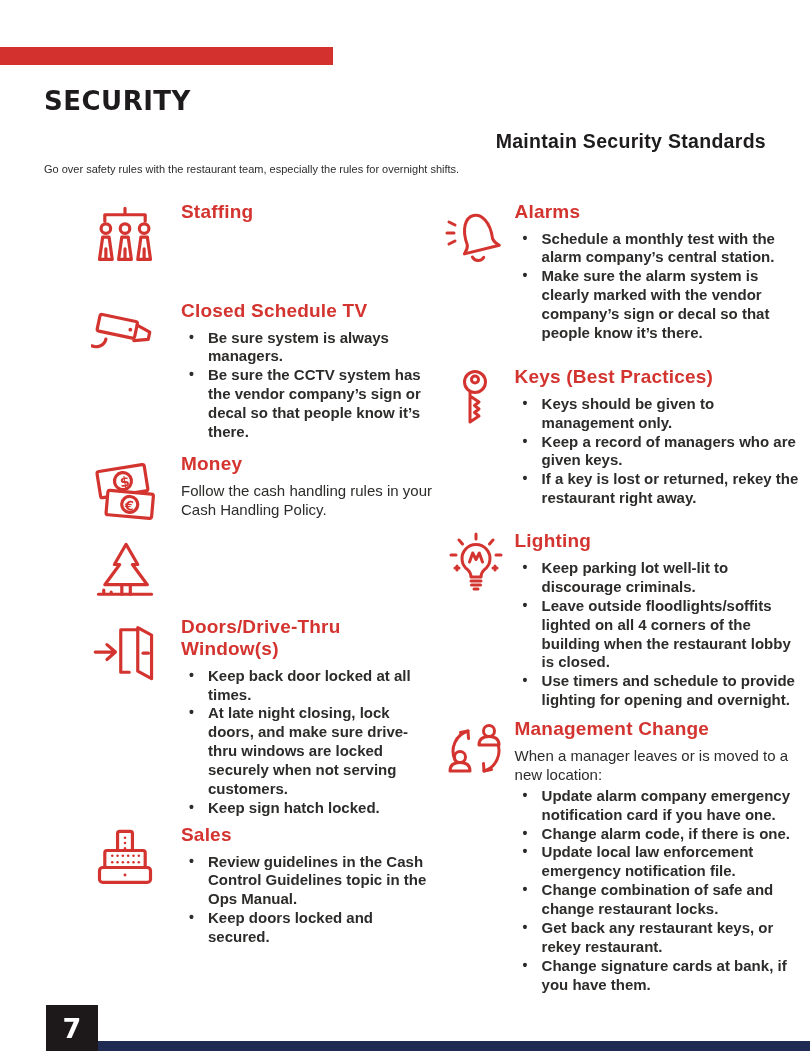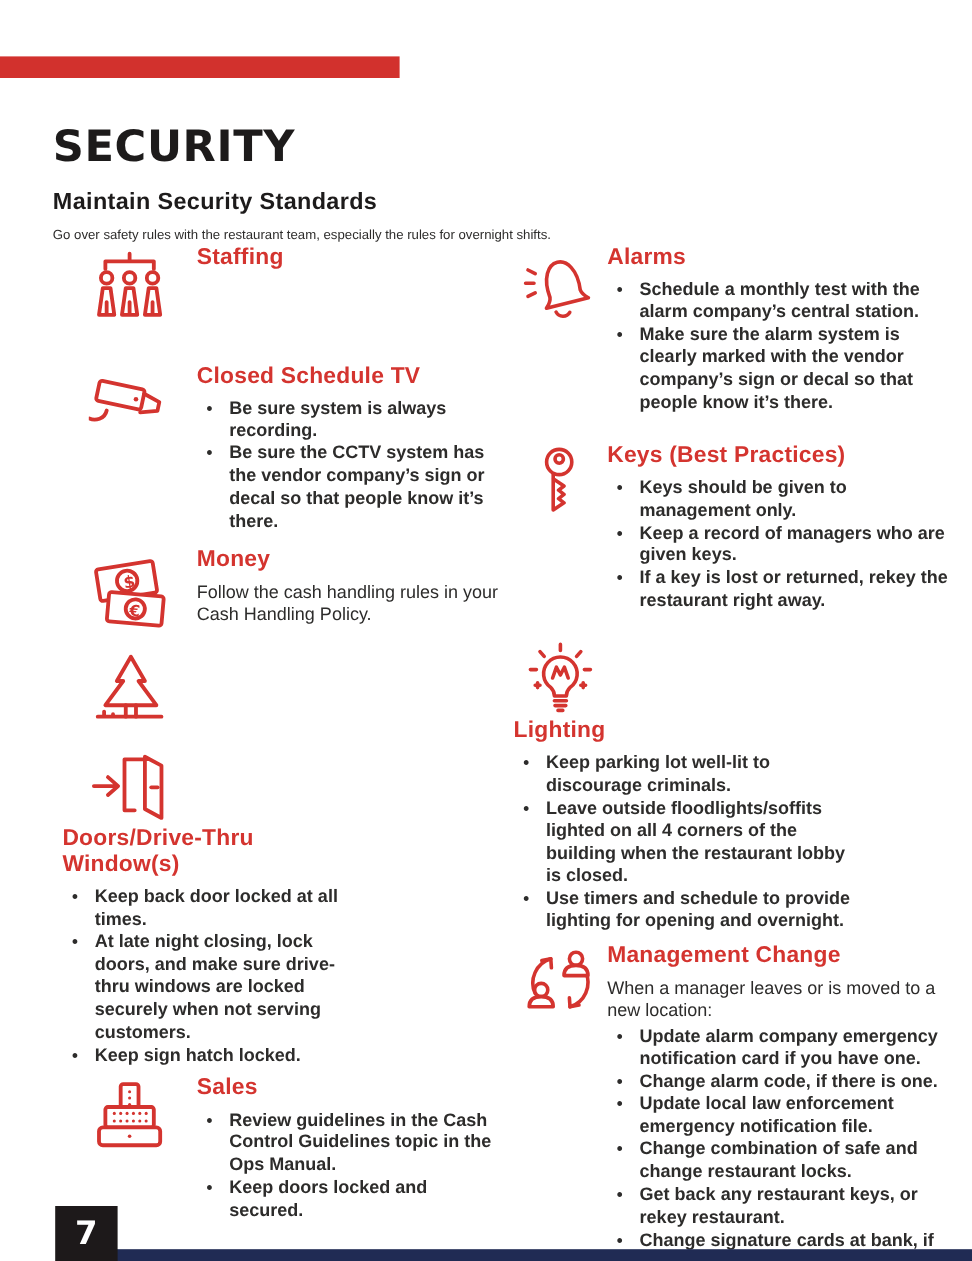"SECURITY" .page-title { font-size: 36px -> 26px; margin: 16px 0 14px 0 -> 0 0 14px 0 }
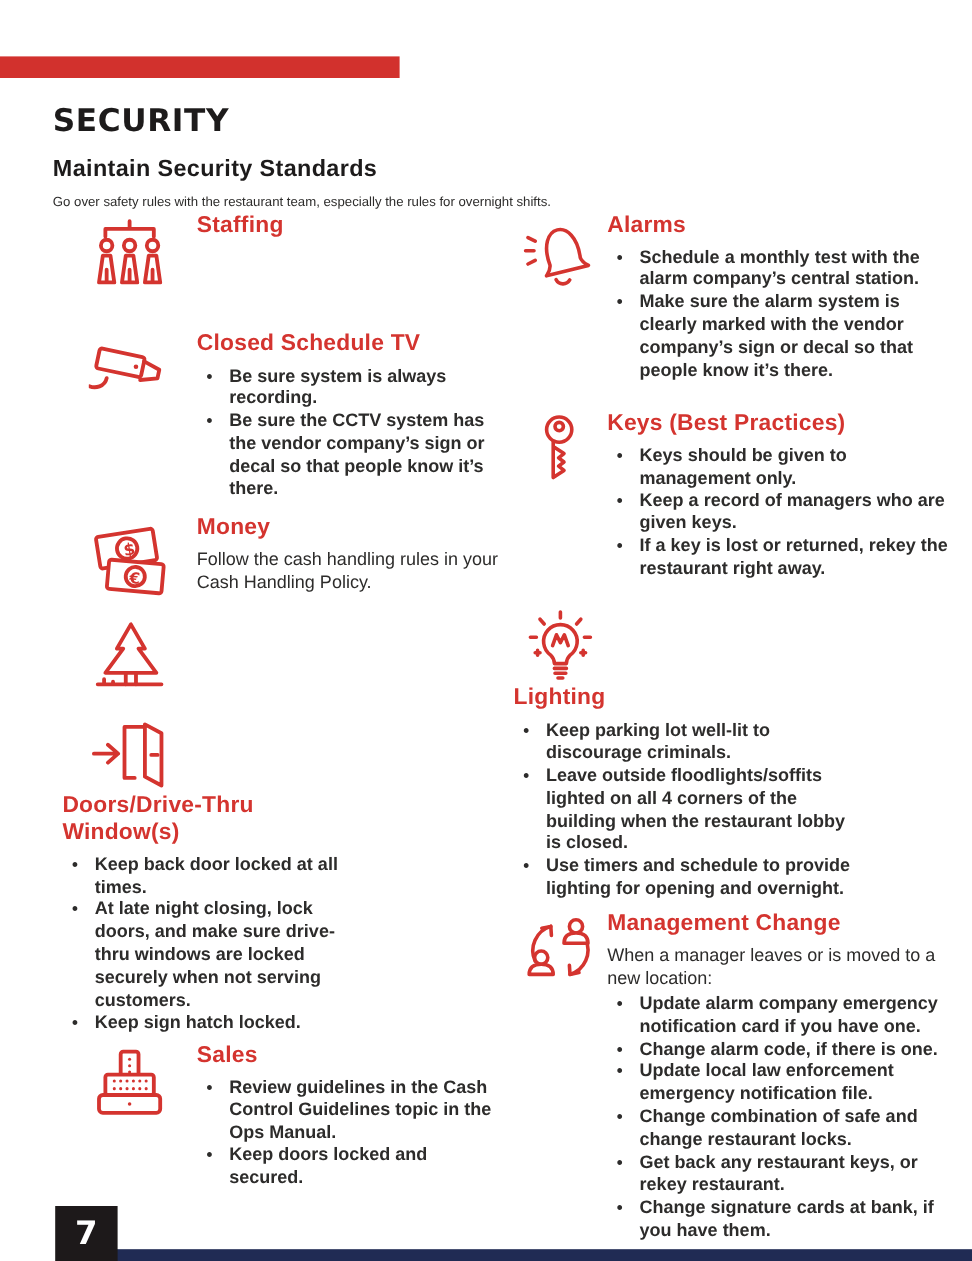"Maintain Security Standards" .page-subtitle { text-align: none -> right }
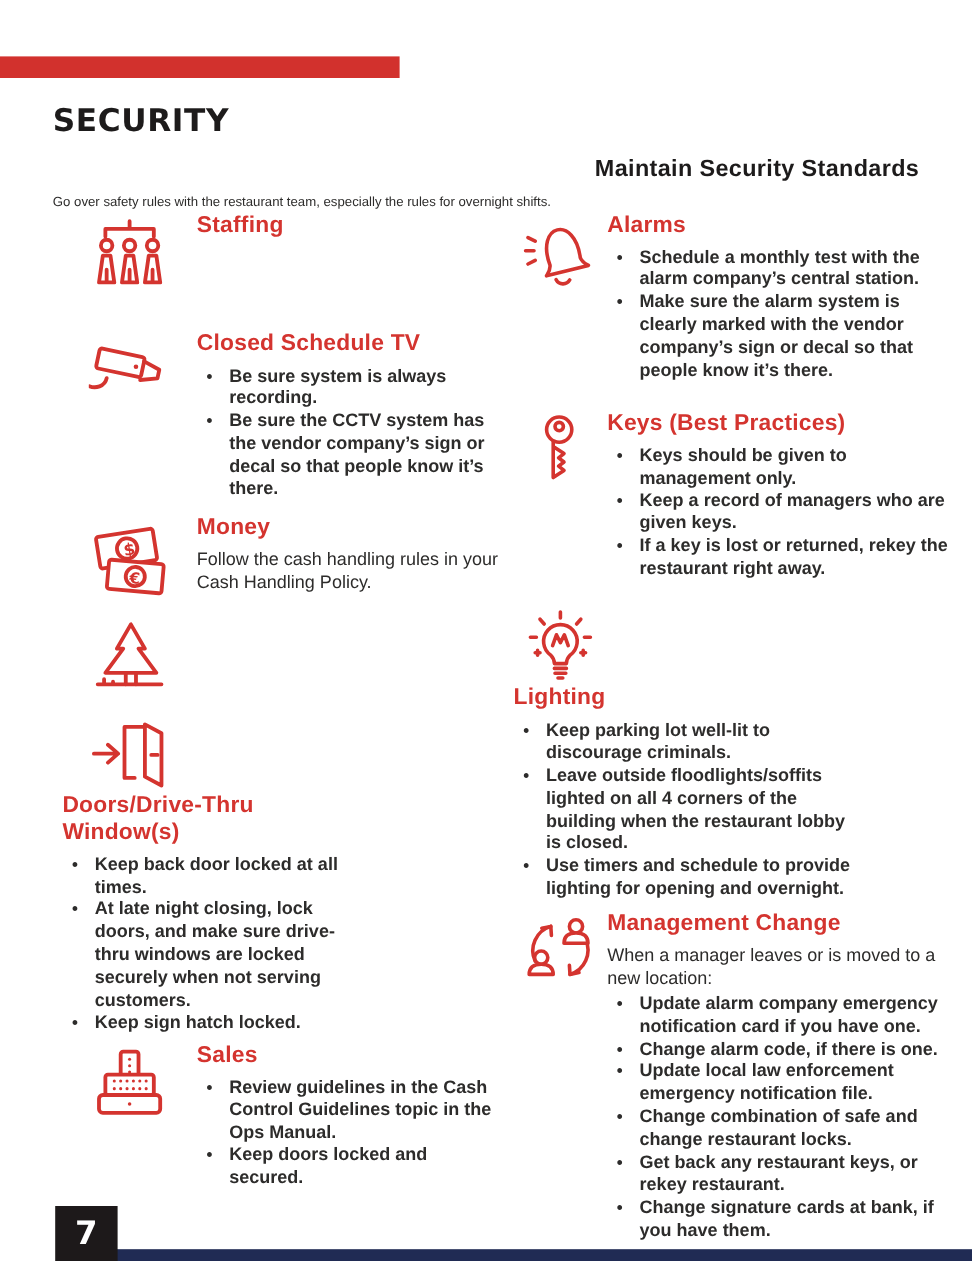"Staffing" .columns { margin-top: none -> 24px; padding-left: 52px -> 69px }
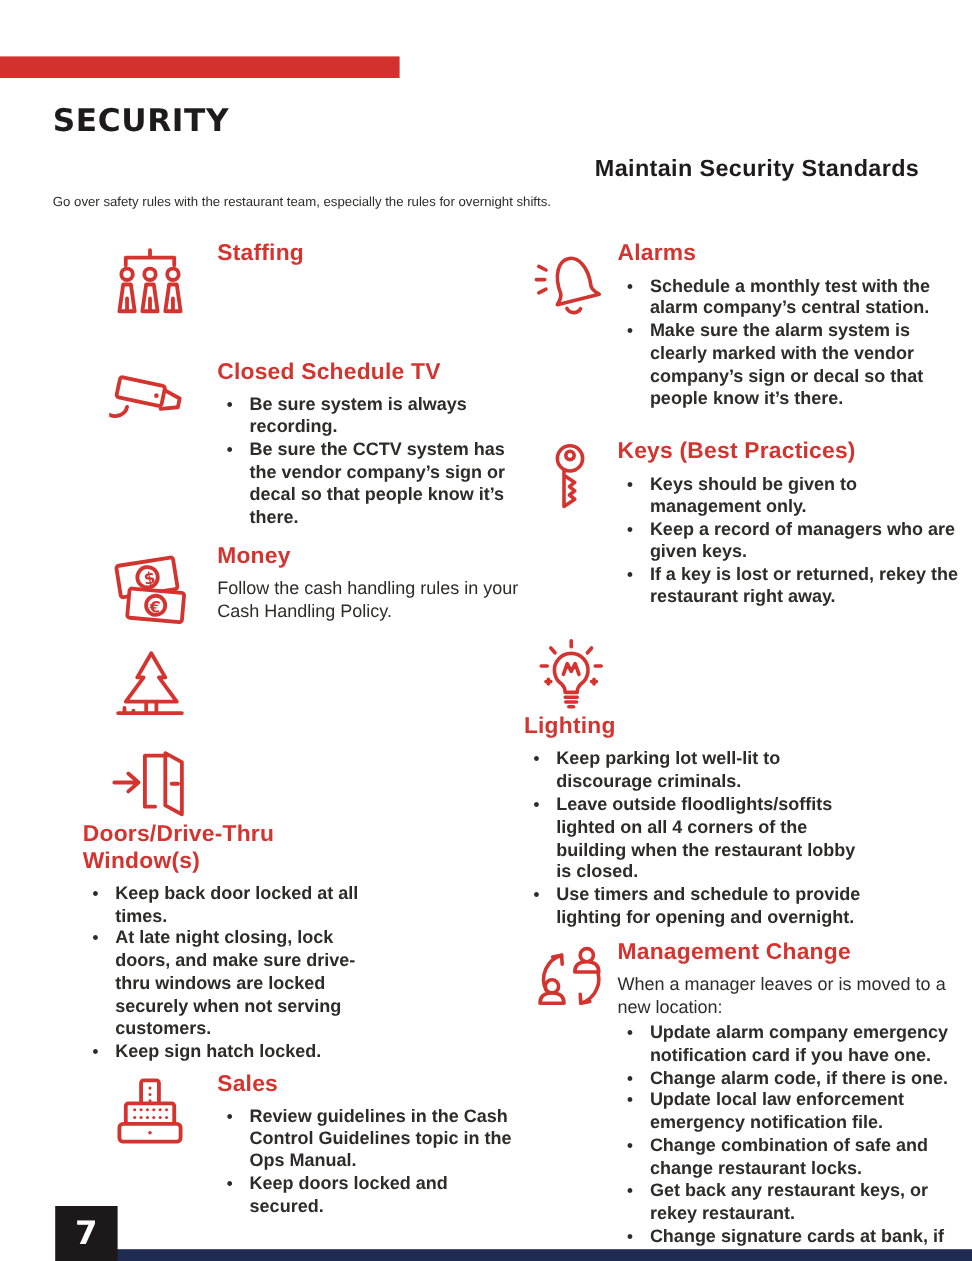"Be sure system is always" li { text: recording -> managers }
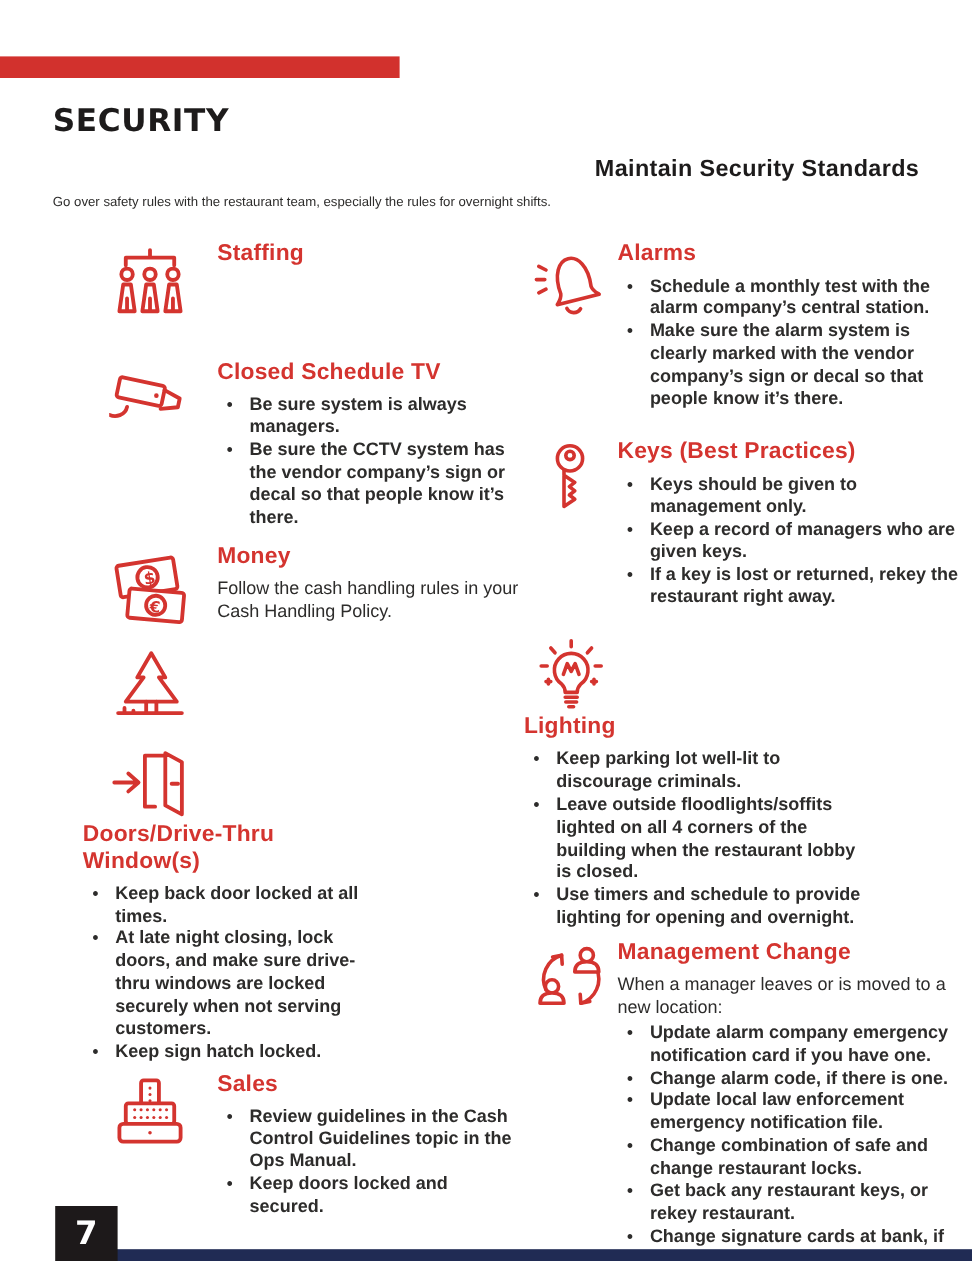"Lighting" .col-right .section:nth-child(3) { flex-direction: column -> none }
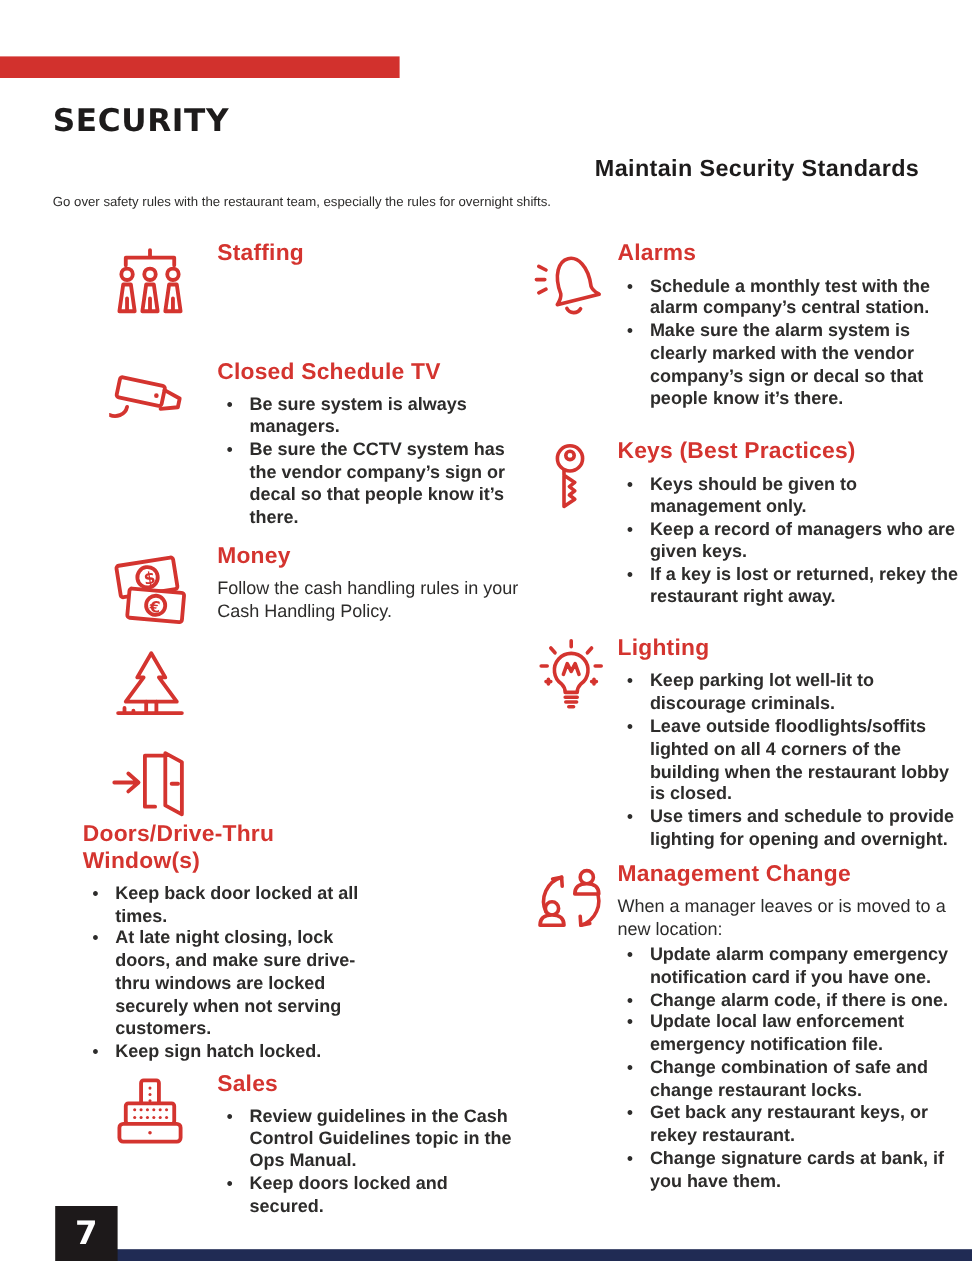"Doors/Drive-Thru Window(s)" .col-left .section:nth-child(5) { flex-direction: column -> none }
